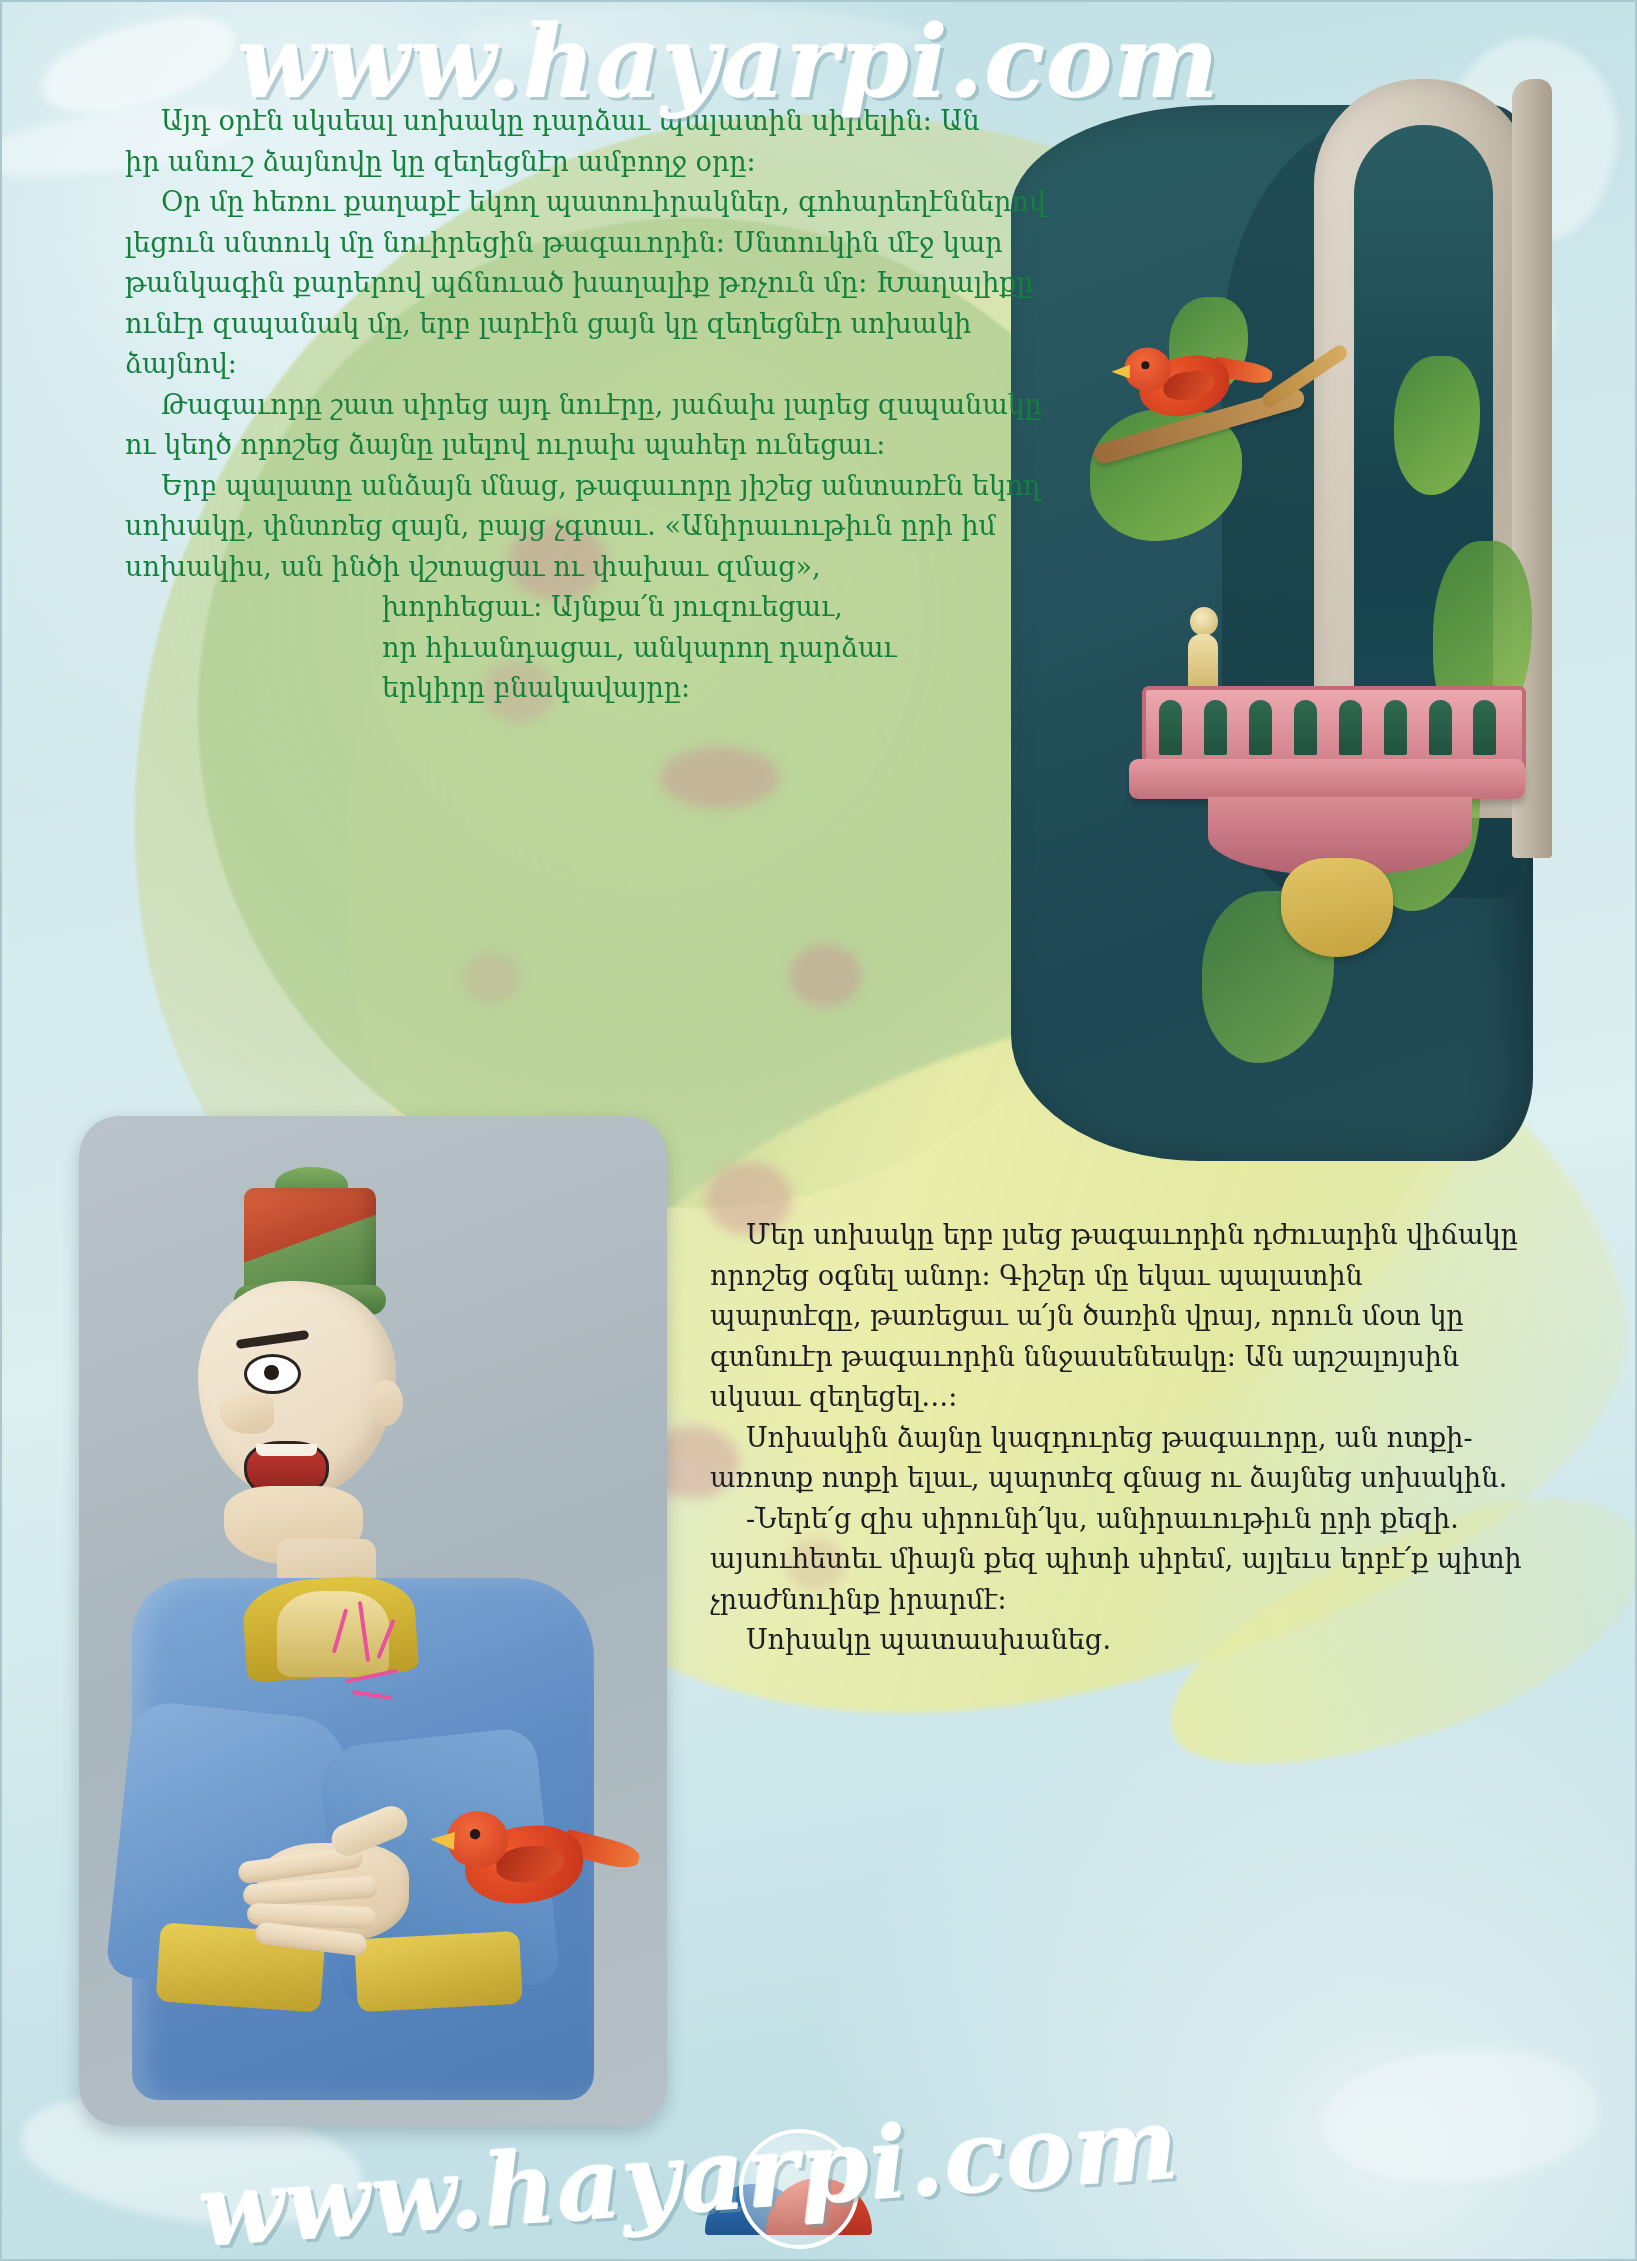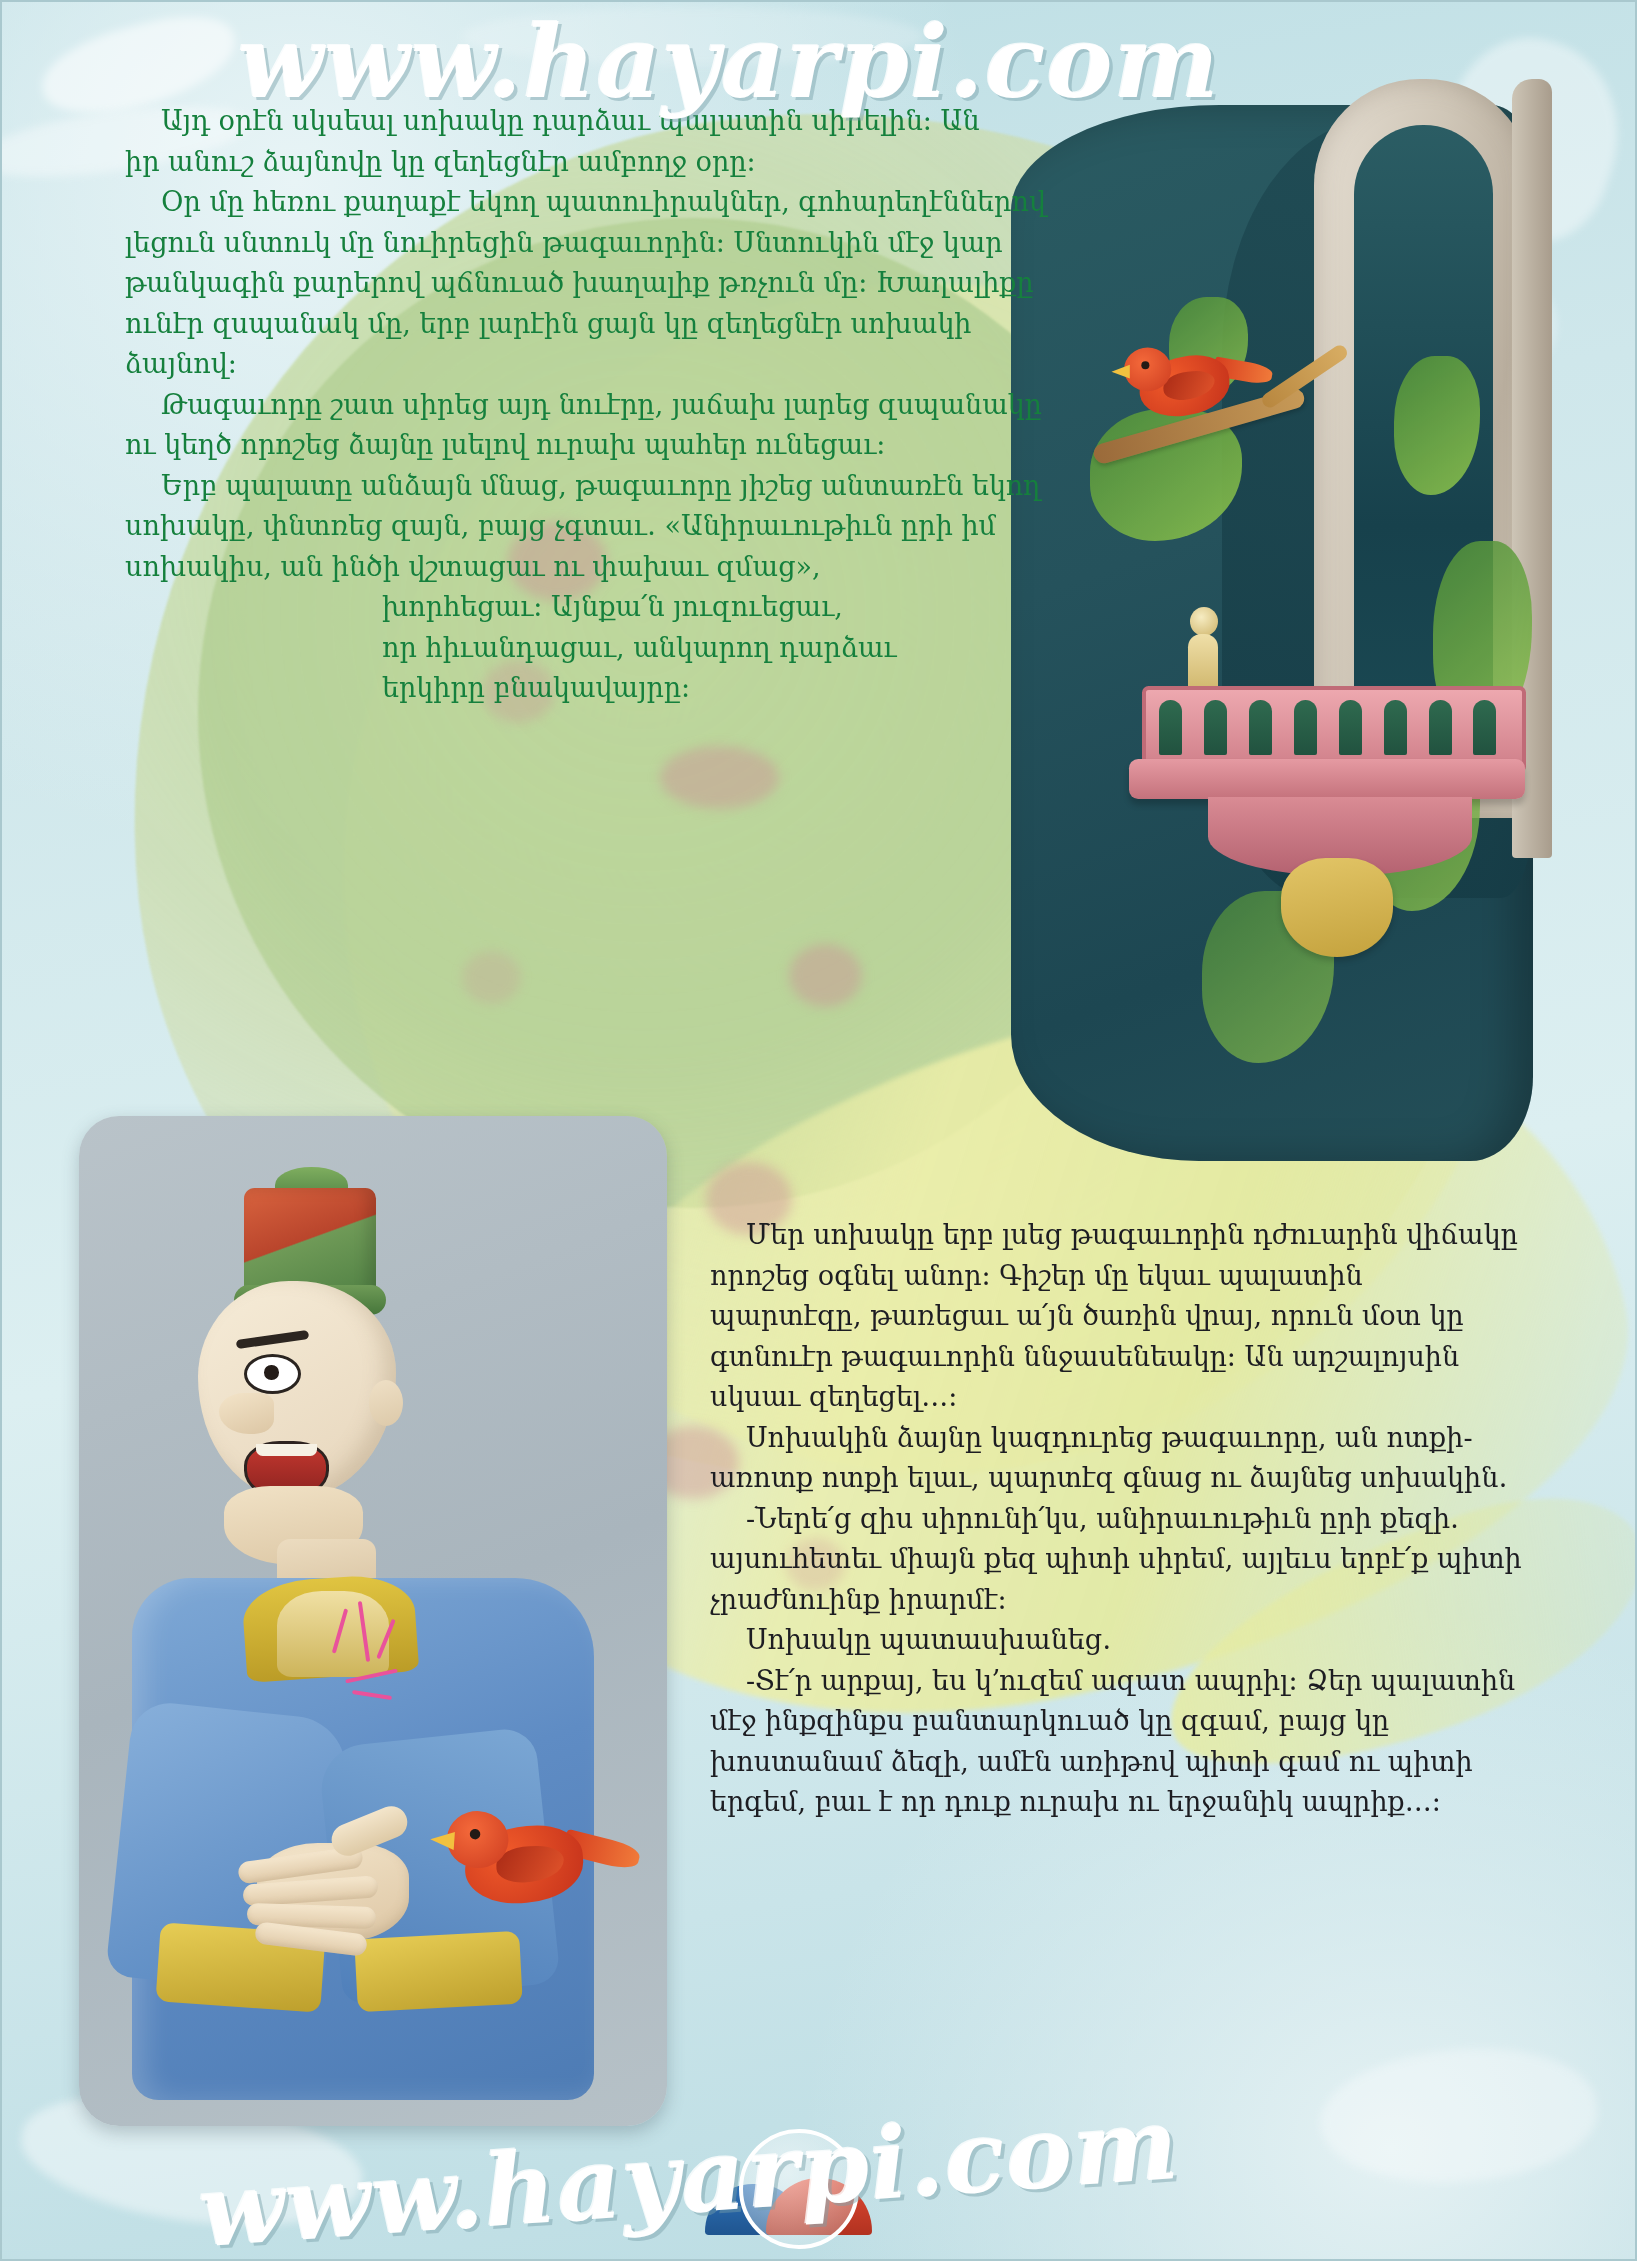"-Տէ՛ր արքայ, ես կ՚ուզեմ ազատ" p { html: <p>-Տէ՛ր արքայ, ես կ՚ուզեմ ազատ ապրիլ։ Ձեր պալատին մէջ ինքզինքս բանտարկուած կը զգամ, բայց կը խոստանամ ձեզի, ամէն առիթով պիտի գամ ու պիտի երգեմ, բաւ է որ դուք ուրախ ու երջանիկ ապրիք…։</p> -> none }
